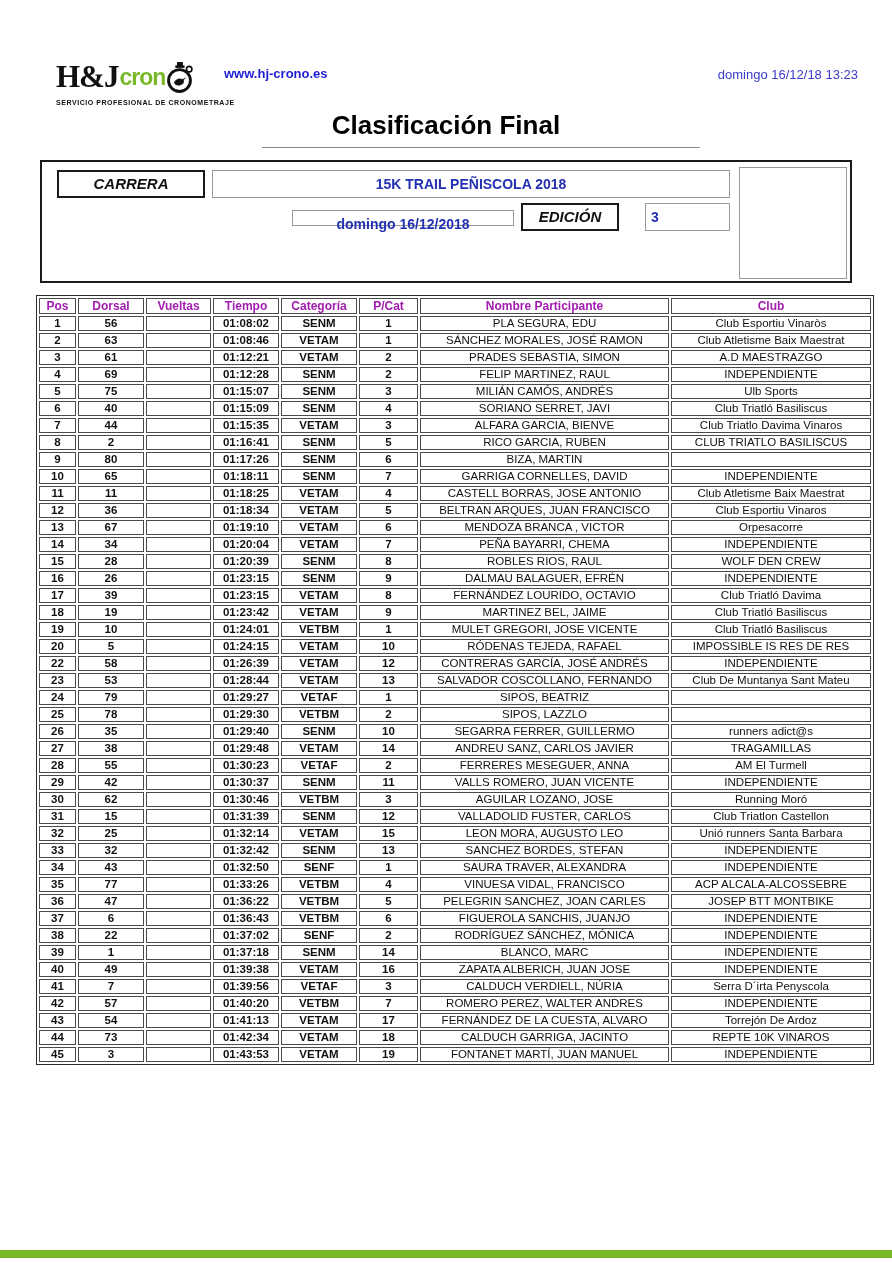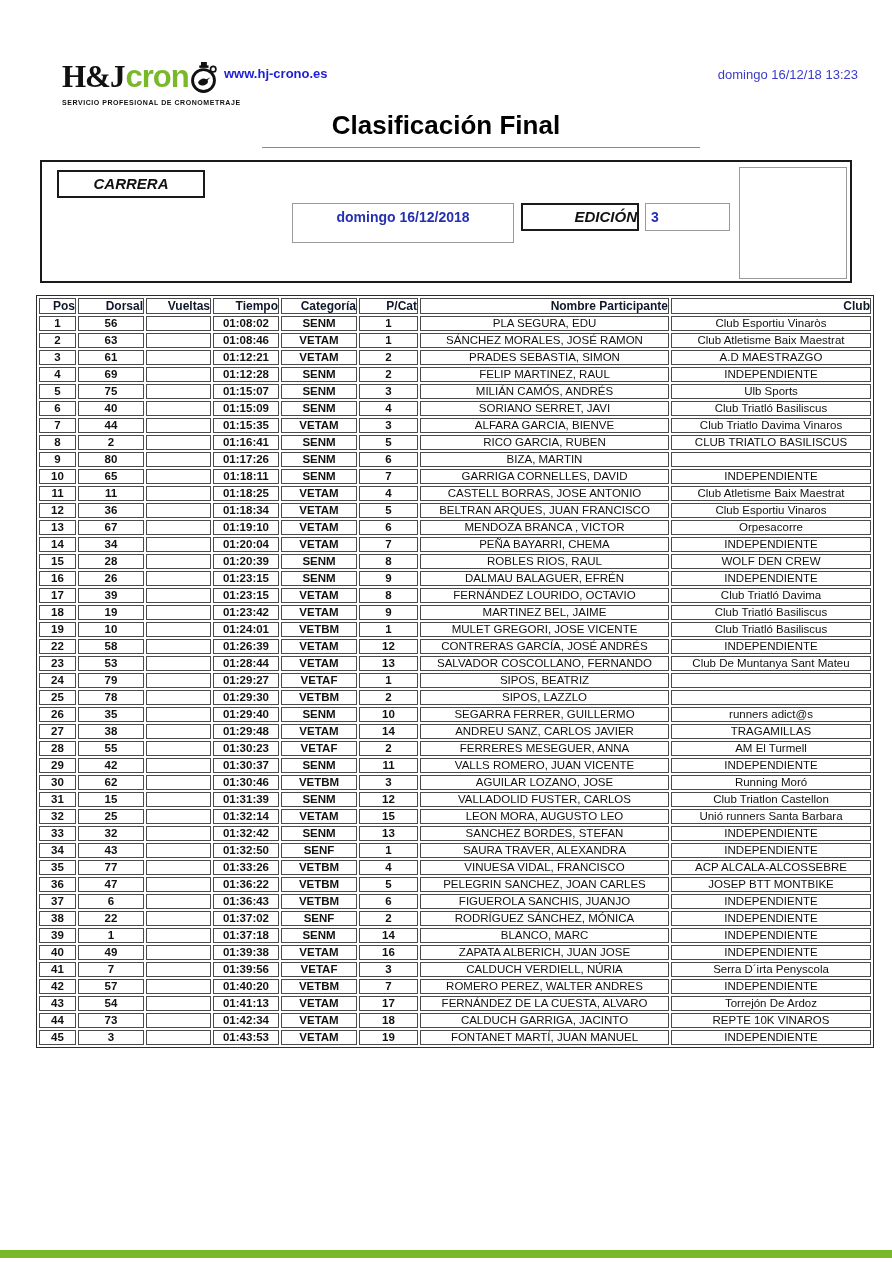"H&J" .logo { left: 62px -> 56px }
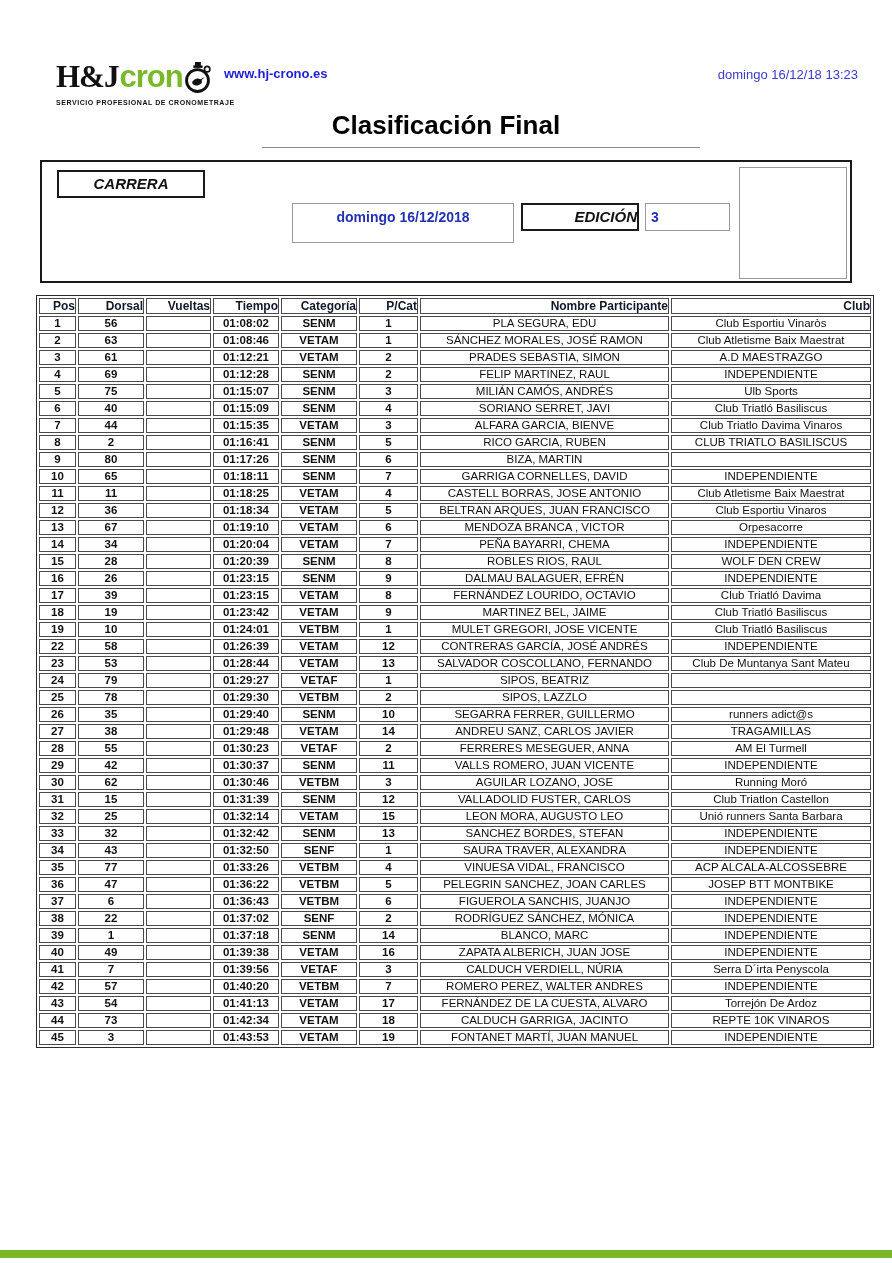"cron" .logo-cron { font-size: 31px -> 23px }
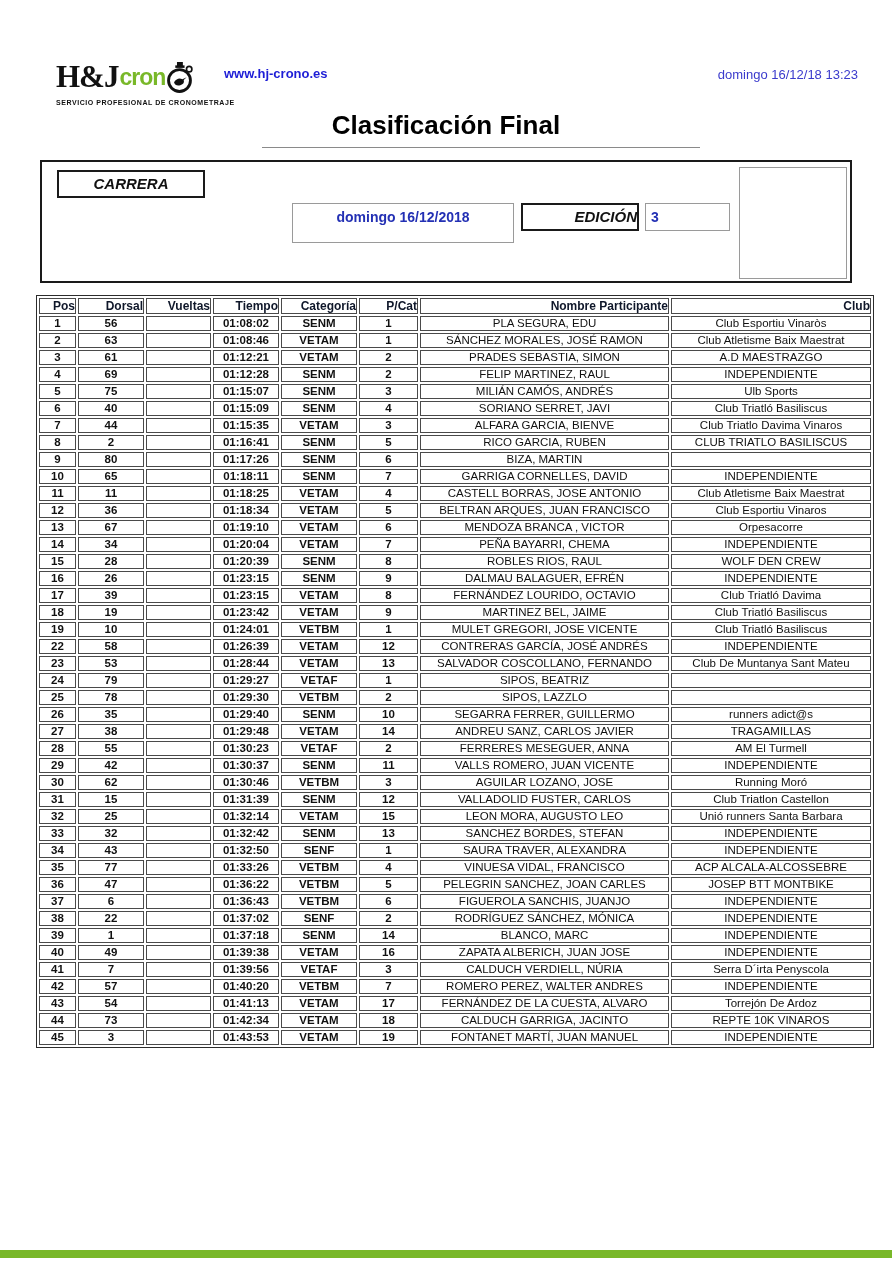"15K TRAIL PEÑISCOLA 2018" div.rb-value { html: none -> <div>15K TRAIL PEÑISCOLA 2018</div> }
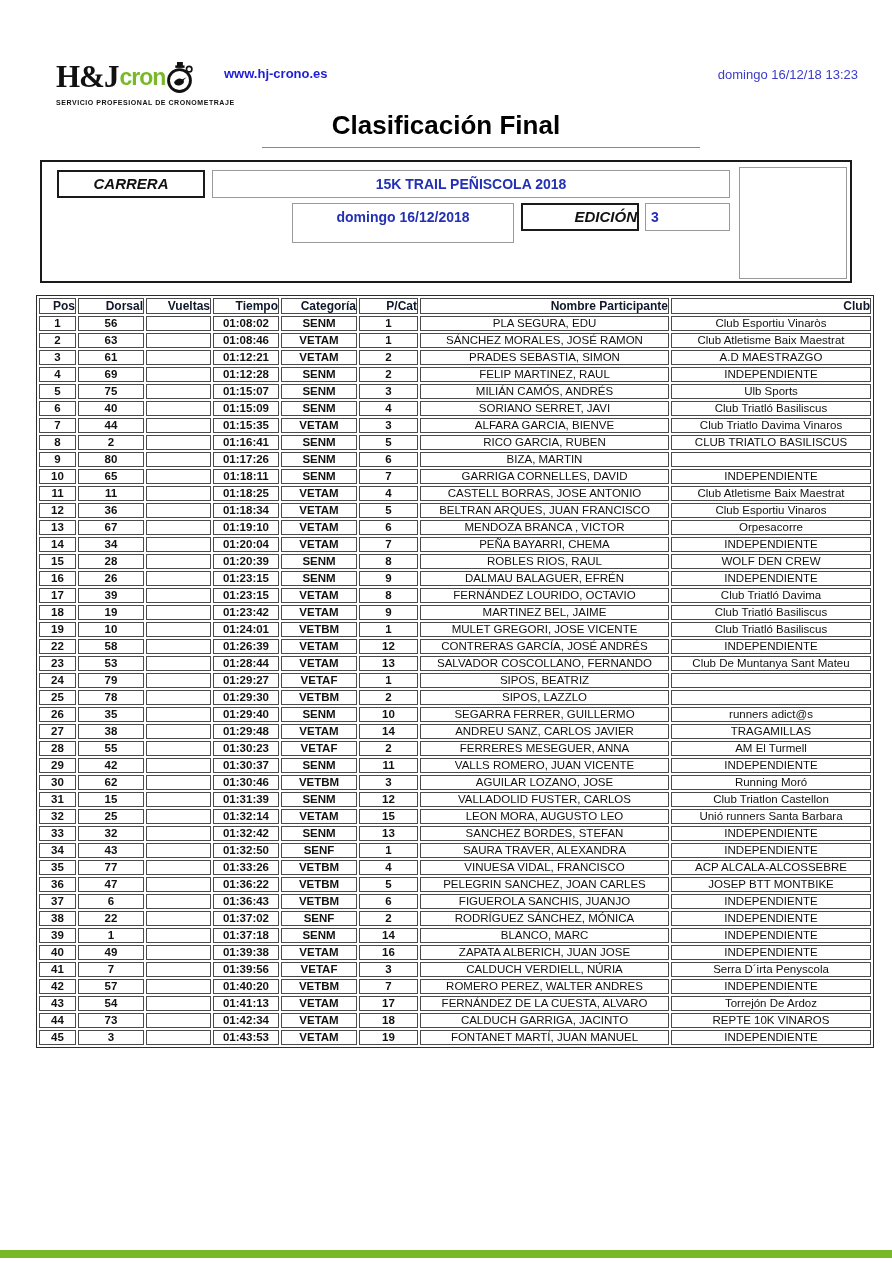"domingo 16/12/2018" .rb-date { height: 40px -> 16px; top: 41px -> 48px }
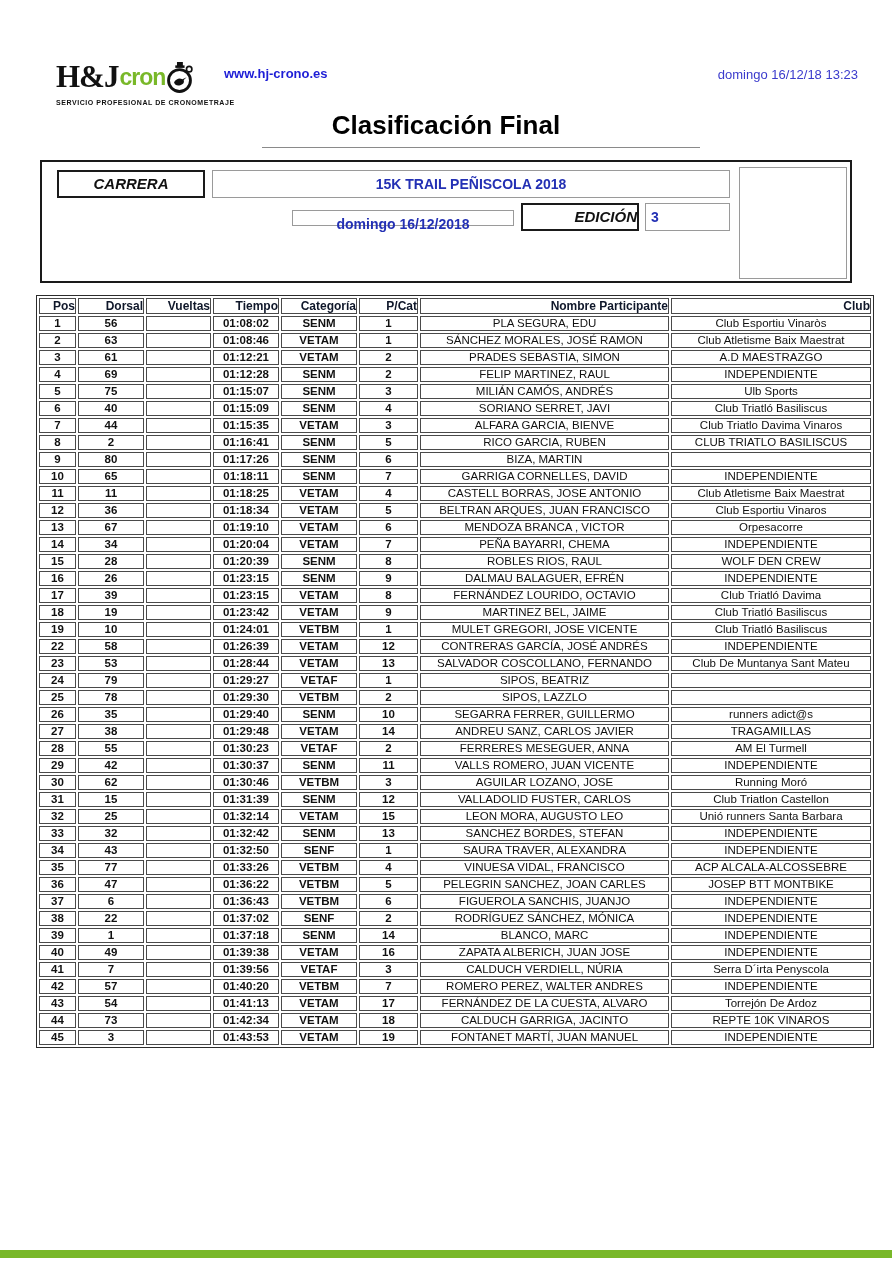"EDICIÓN" .rb-edicion { text-align: right -> none; width: 118px -> 98px }
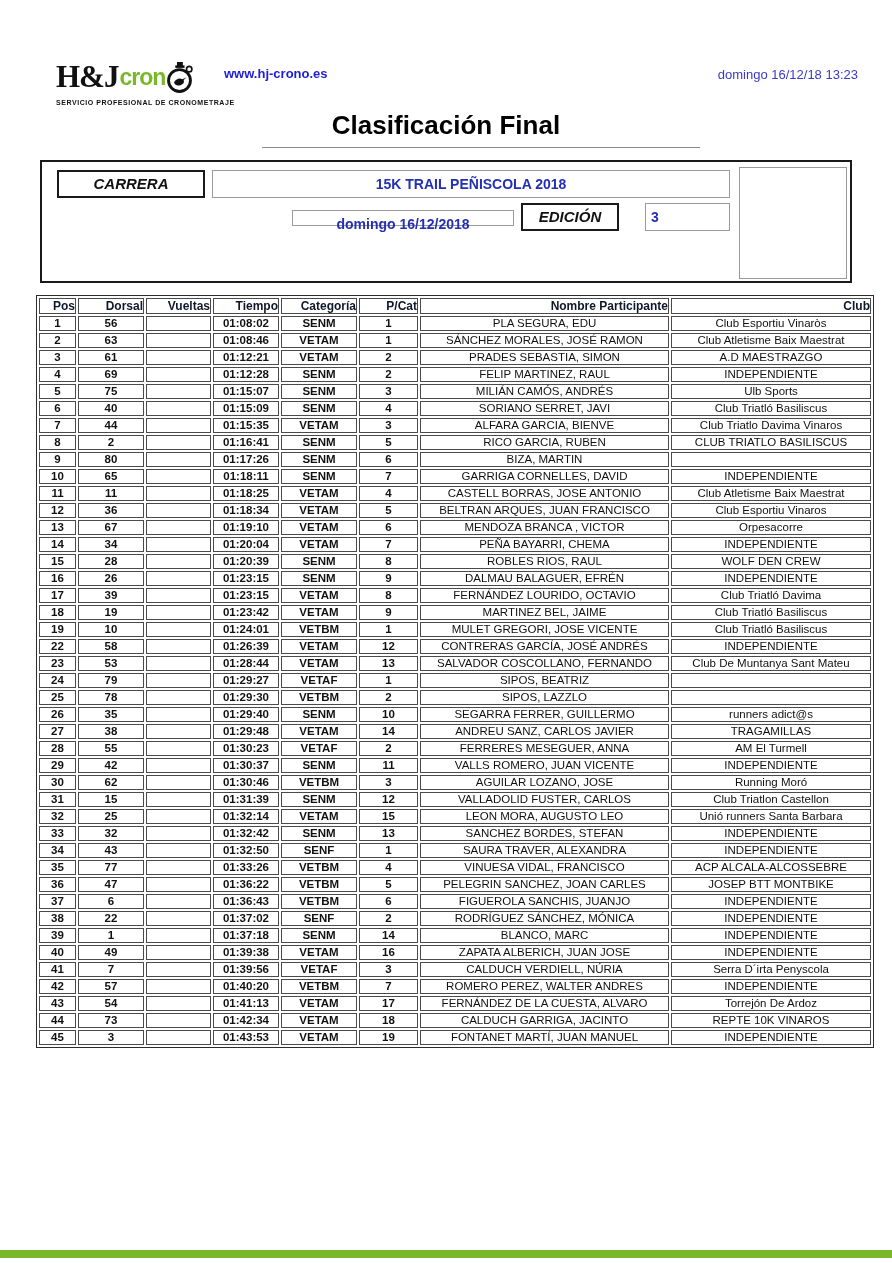"Pos" table.results th { color: #0f172a -> #a21caf; text-align: right -> center }
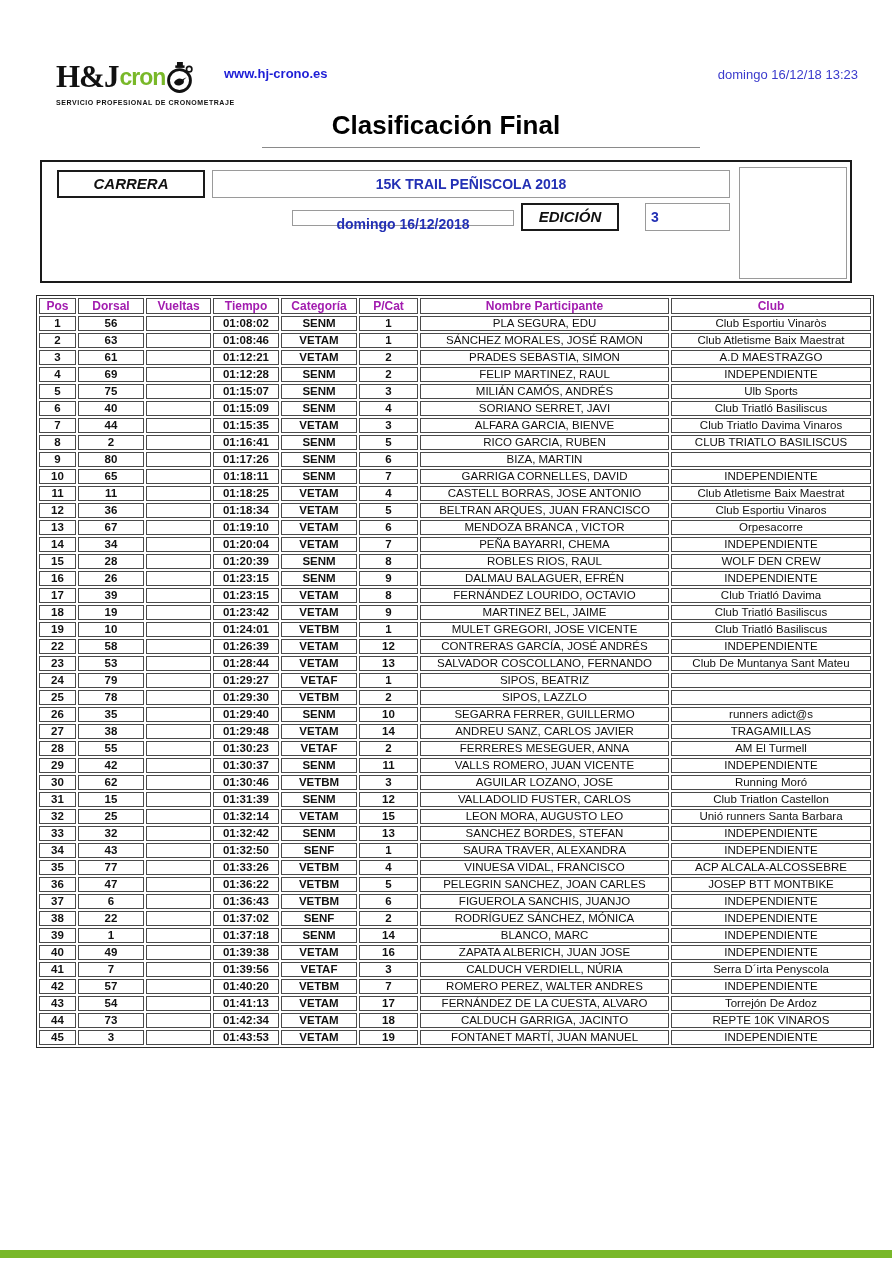"20" tr { html: none -> <tr> <td>20</td> <td>5</td> <td></td> <td>01:24:15</td> <td>VETAM</td> <td>10</td> <td>RÓDENAS TEJEDA, RAFAEL</td> <td>IMPOSSIBLE IS RES DE RES</td> </tr> }
